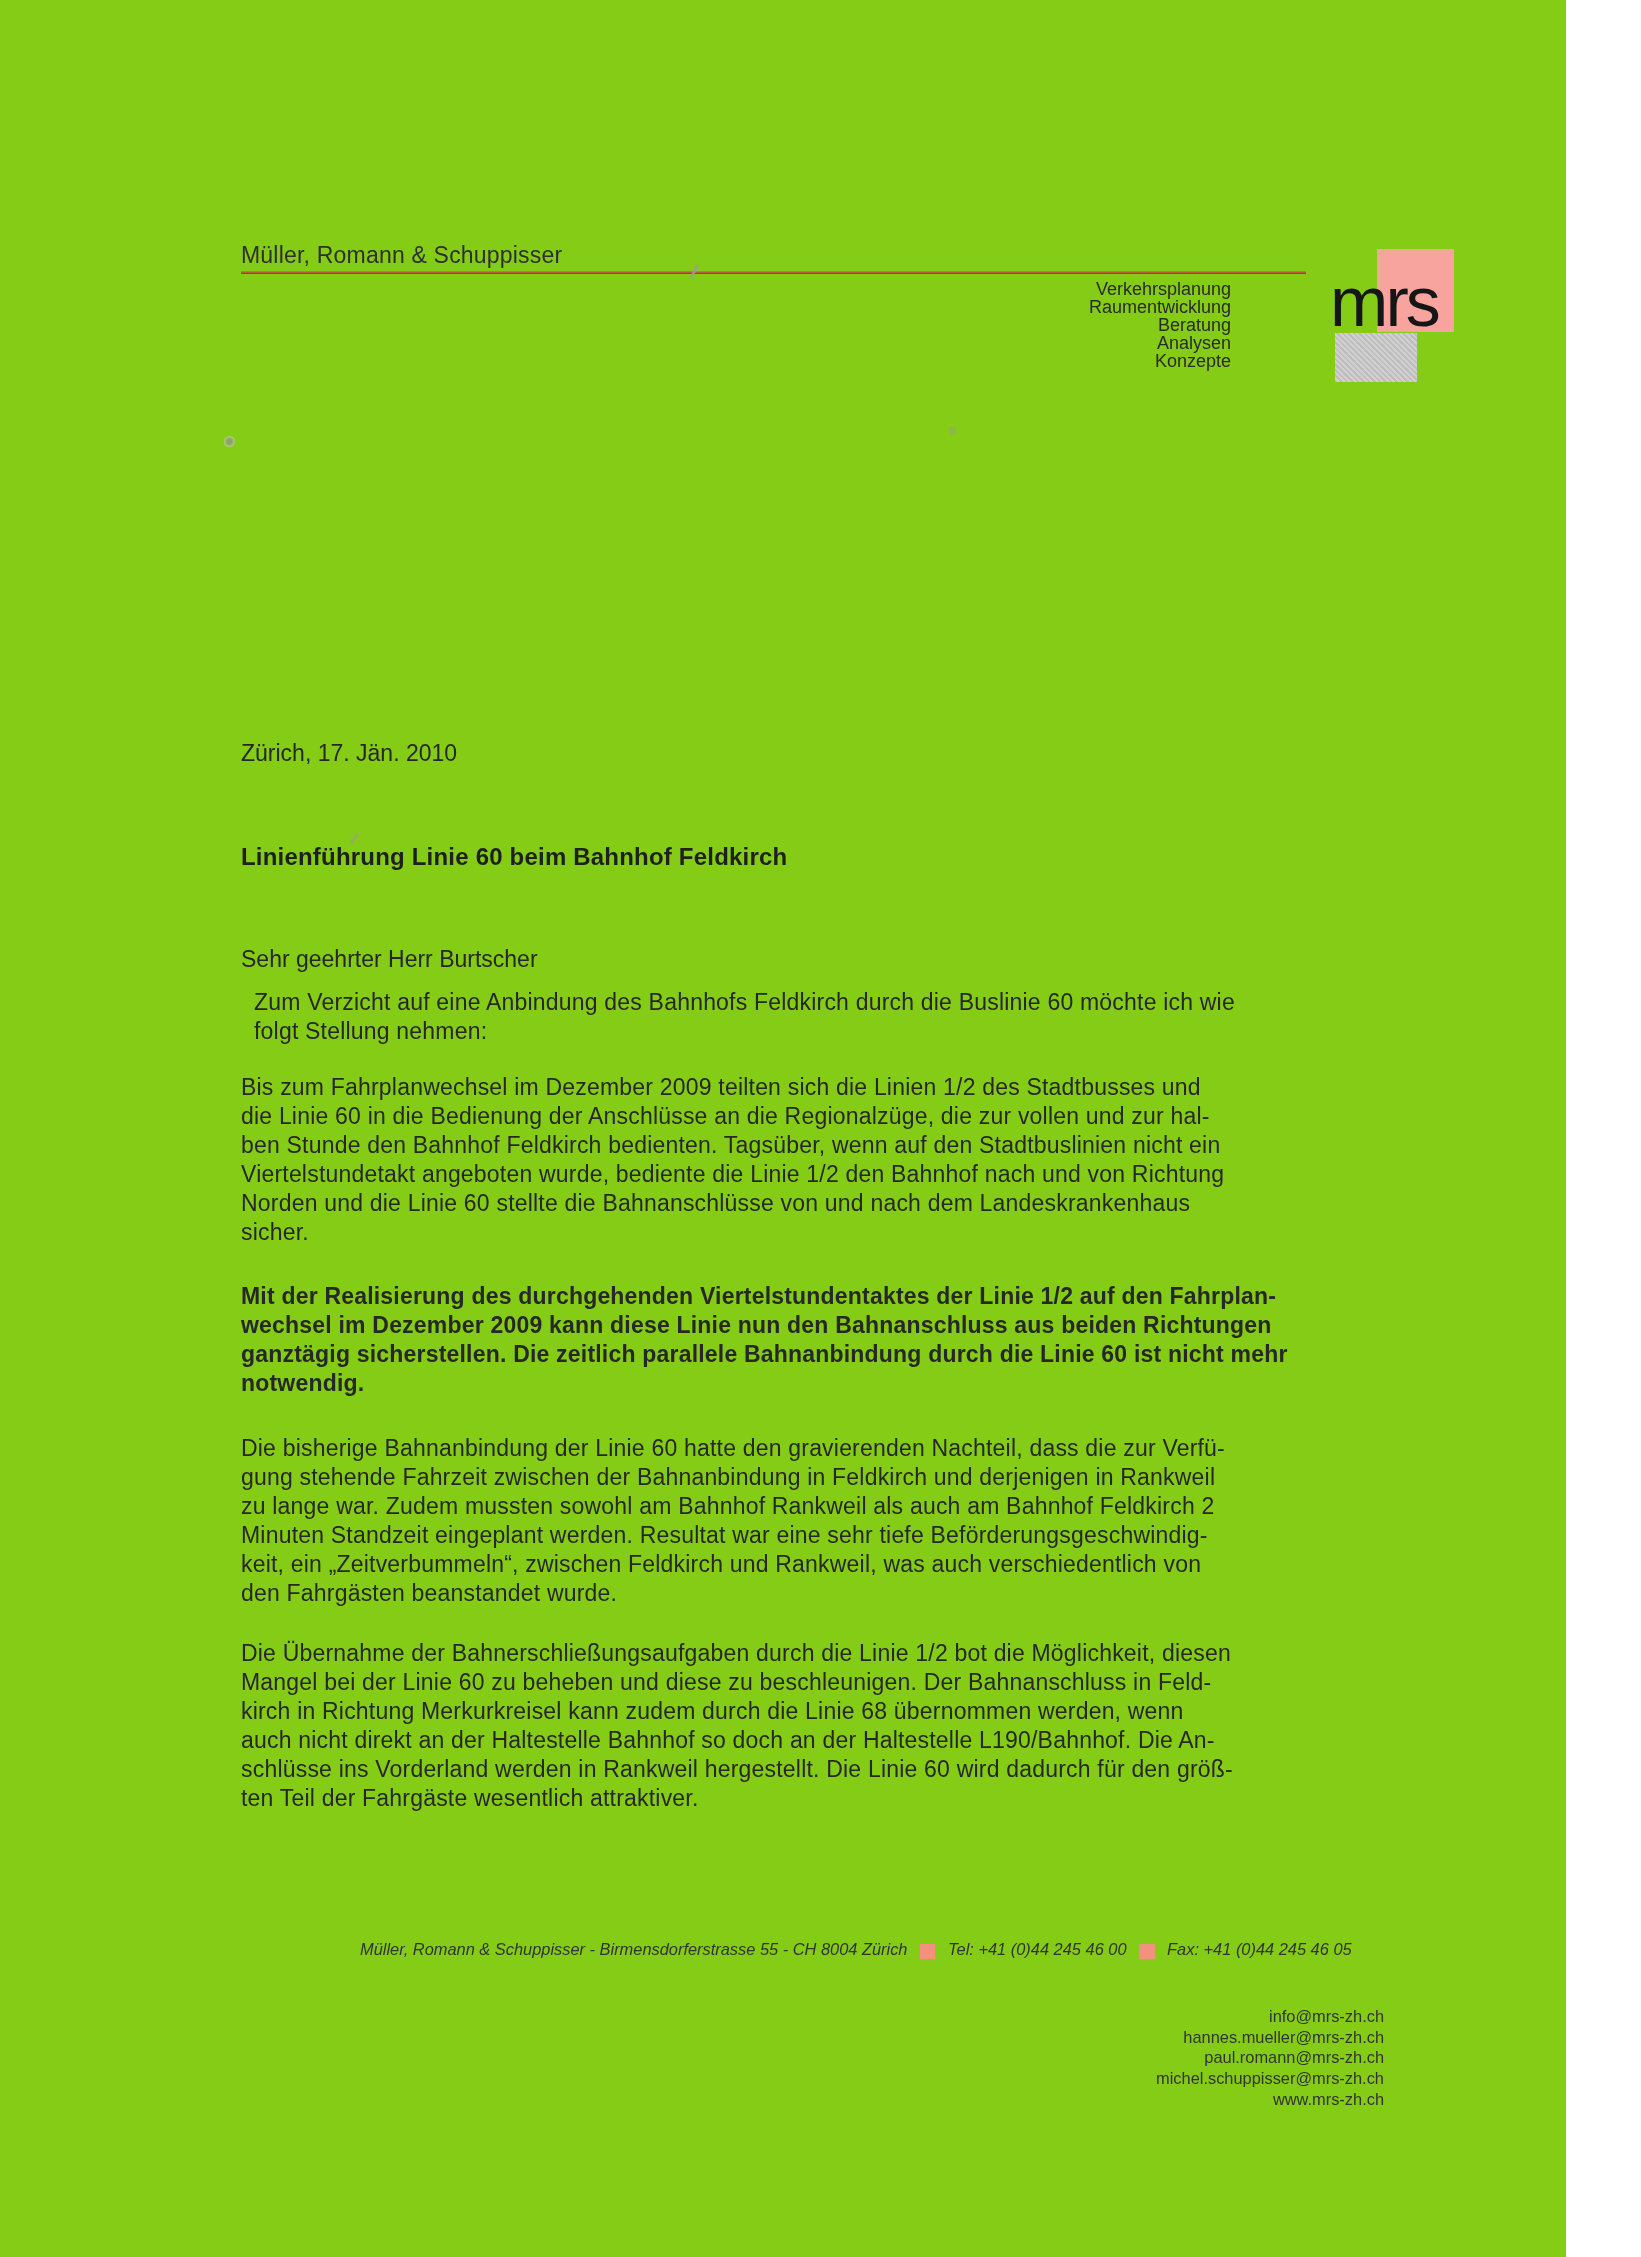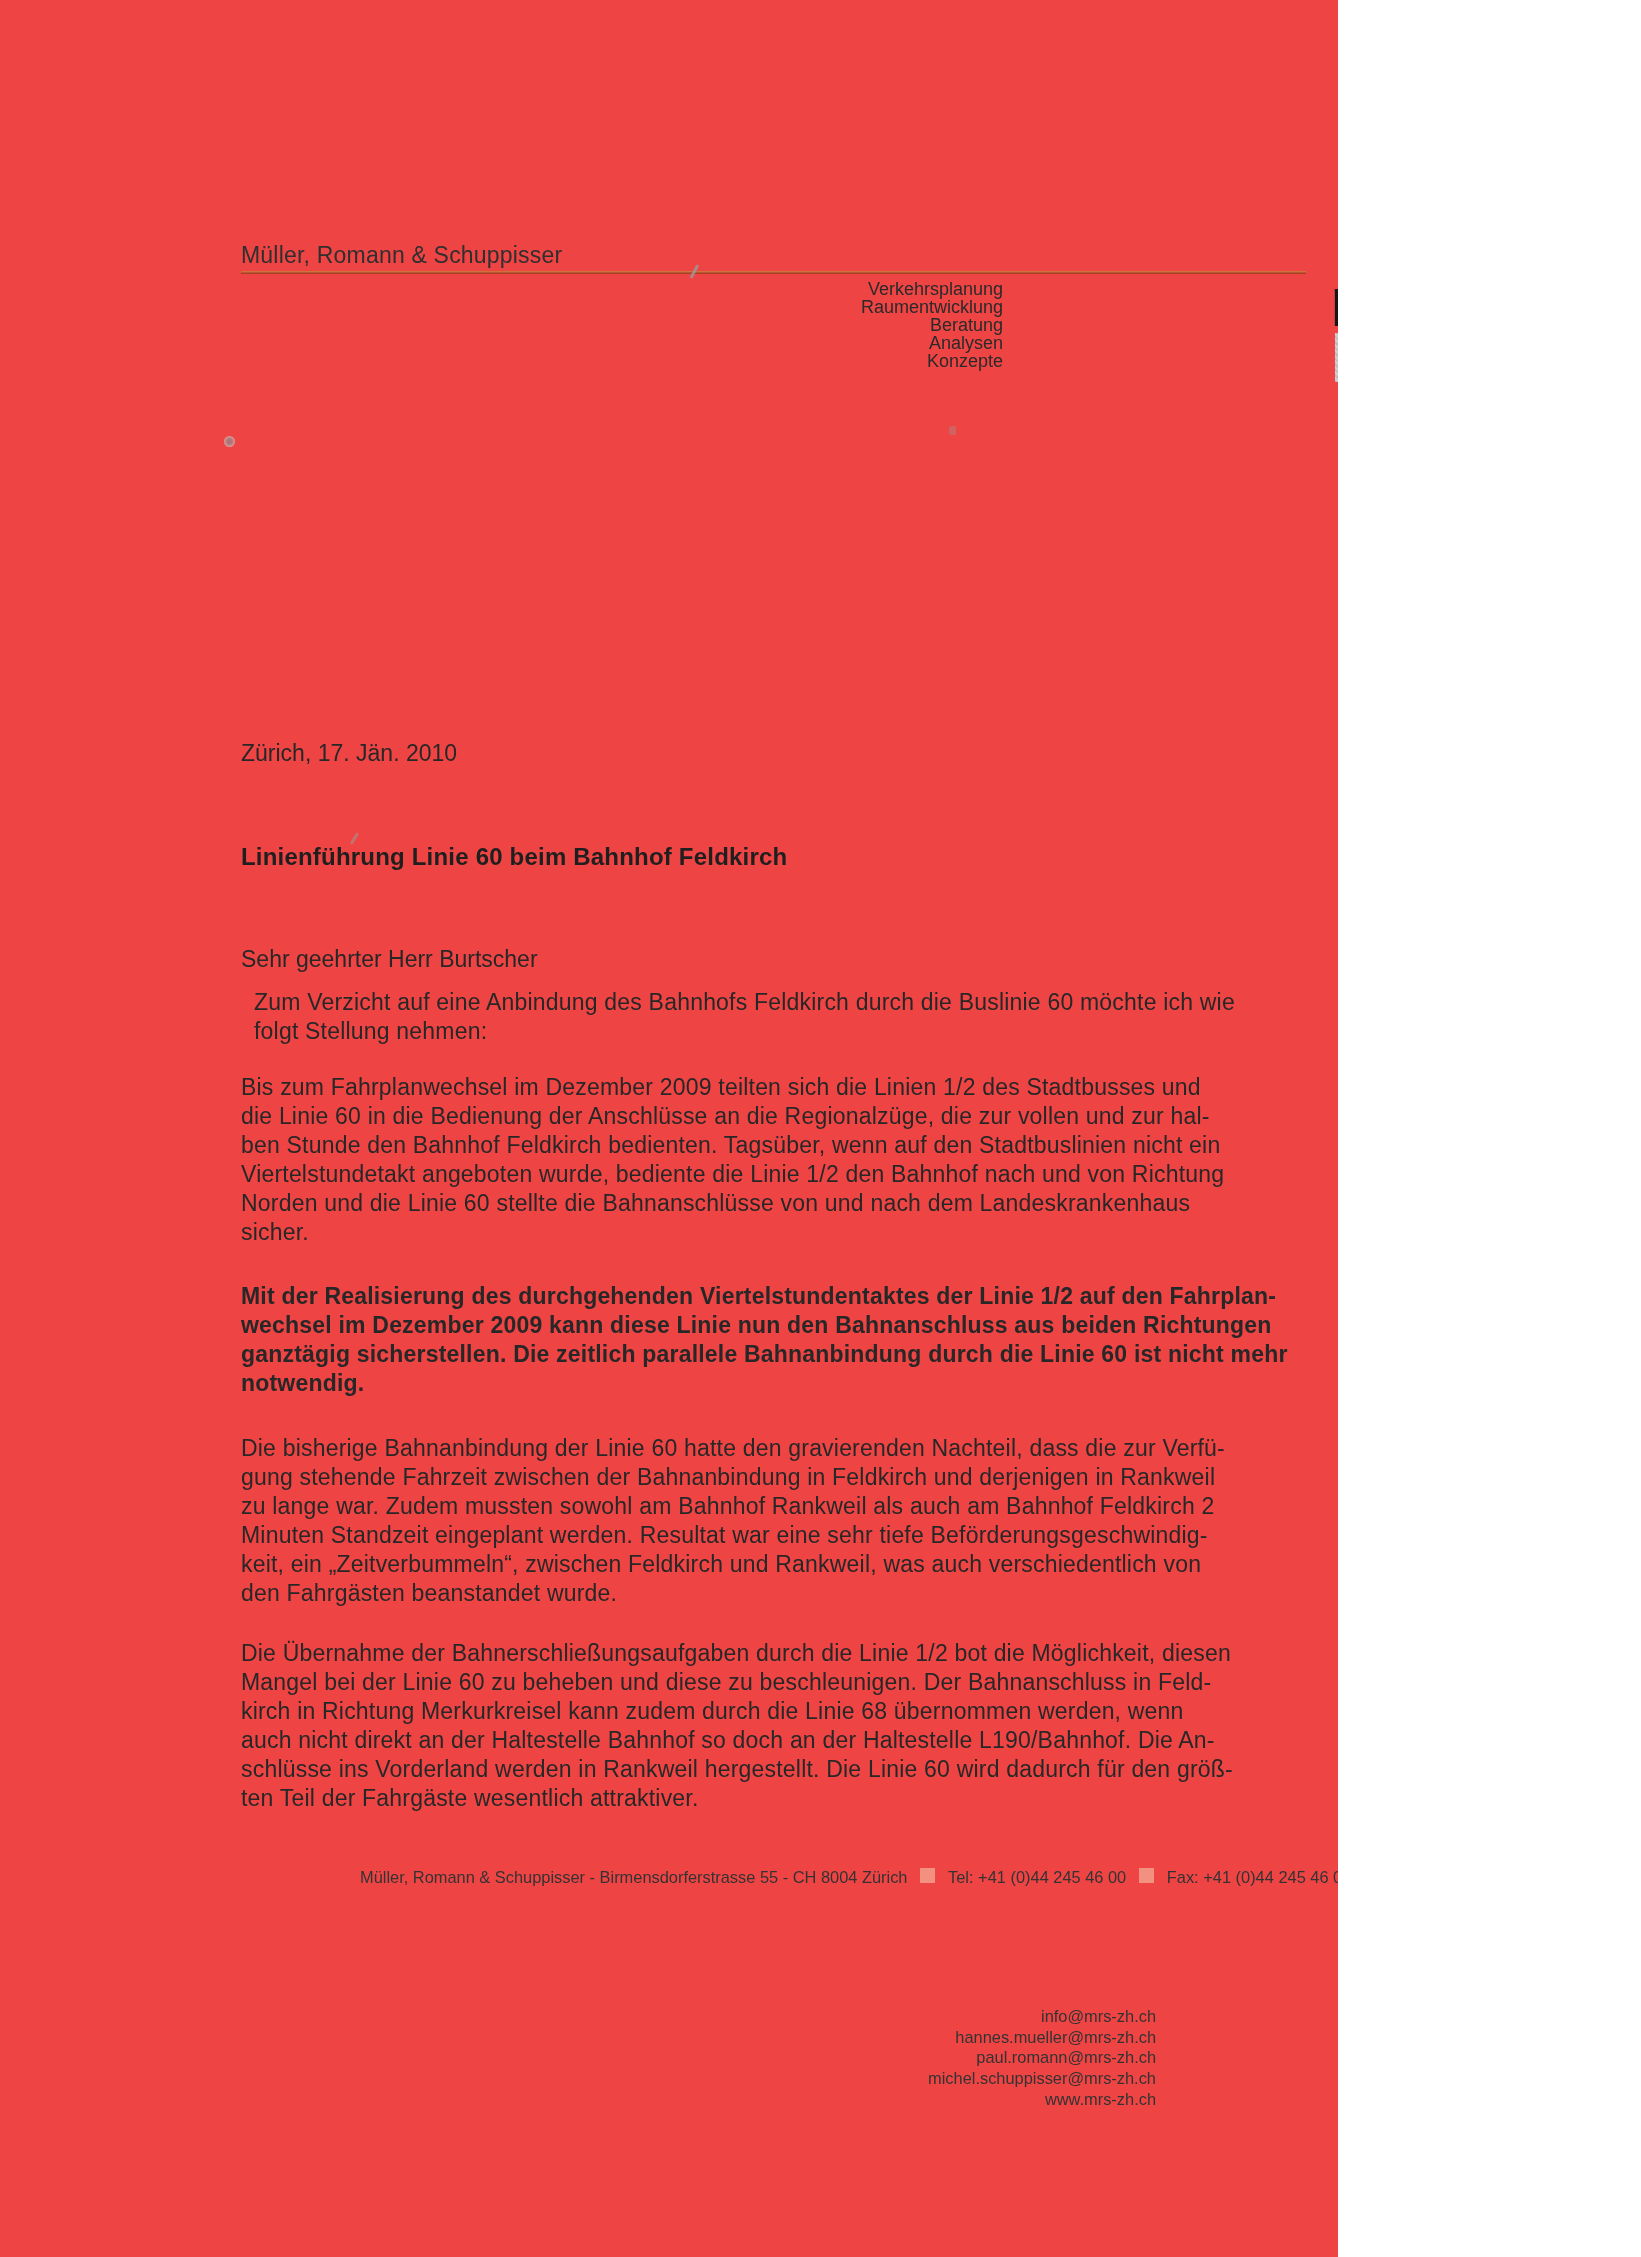"Müller, Romann & Schuppisser" .page { background: #ef4444 -> #84cc16; width: 1338px -> 1566px }
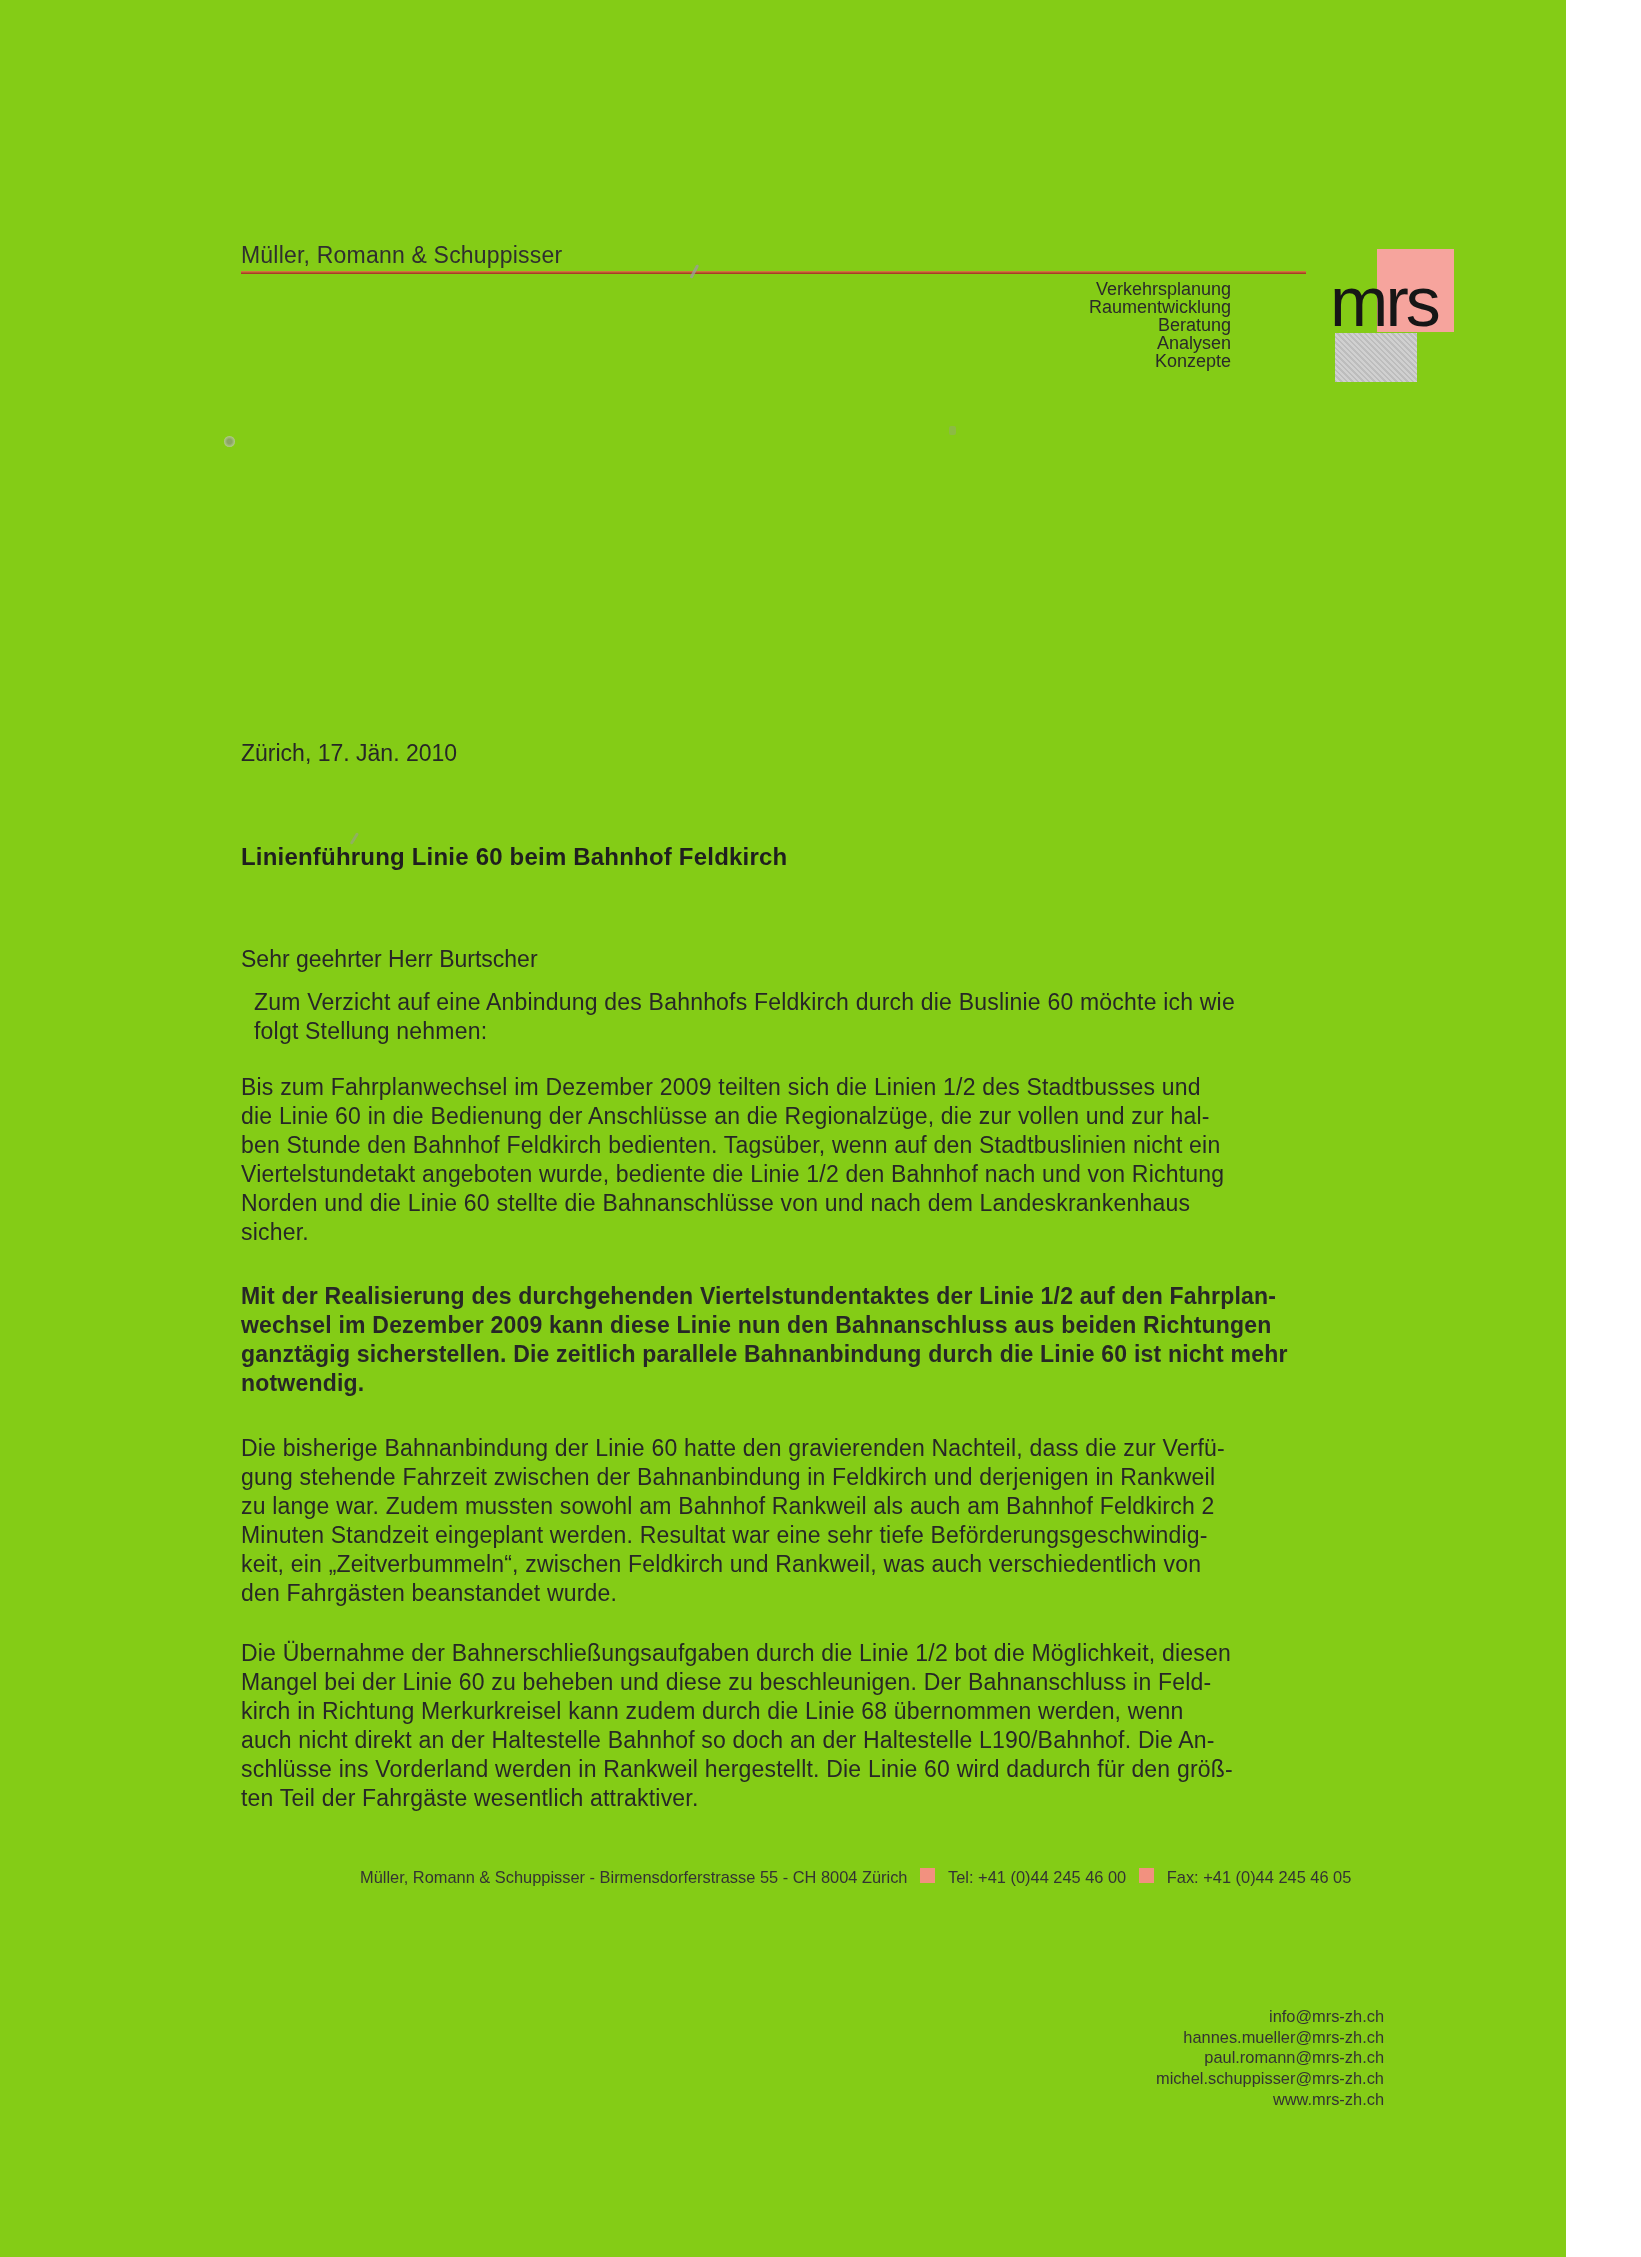"Müller, Romann & Schuppisser -" .footer-row { align-items: flex-start -> flex-end; font-style: none -> italic; top: 1868px -> 1940px }
